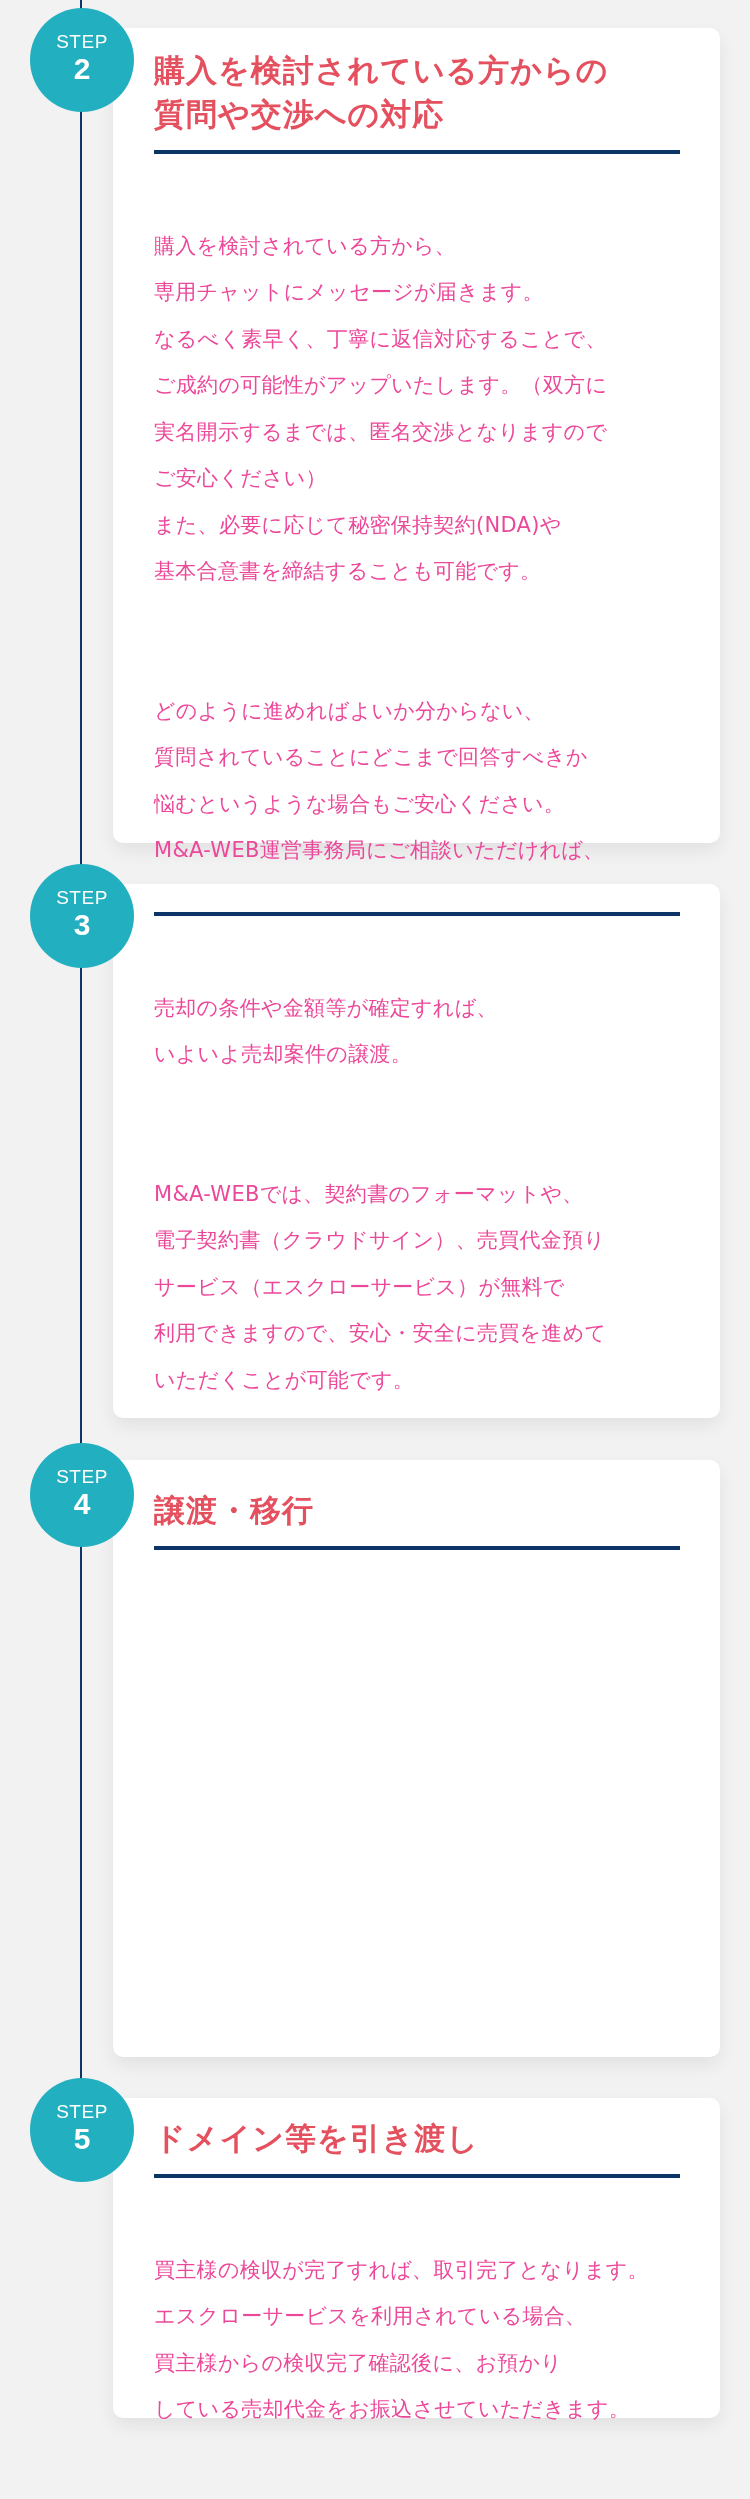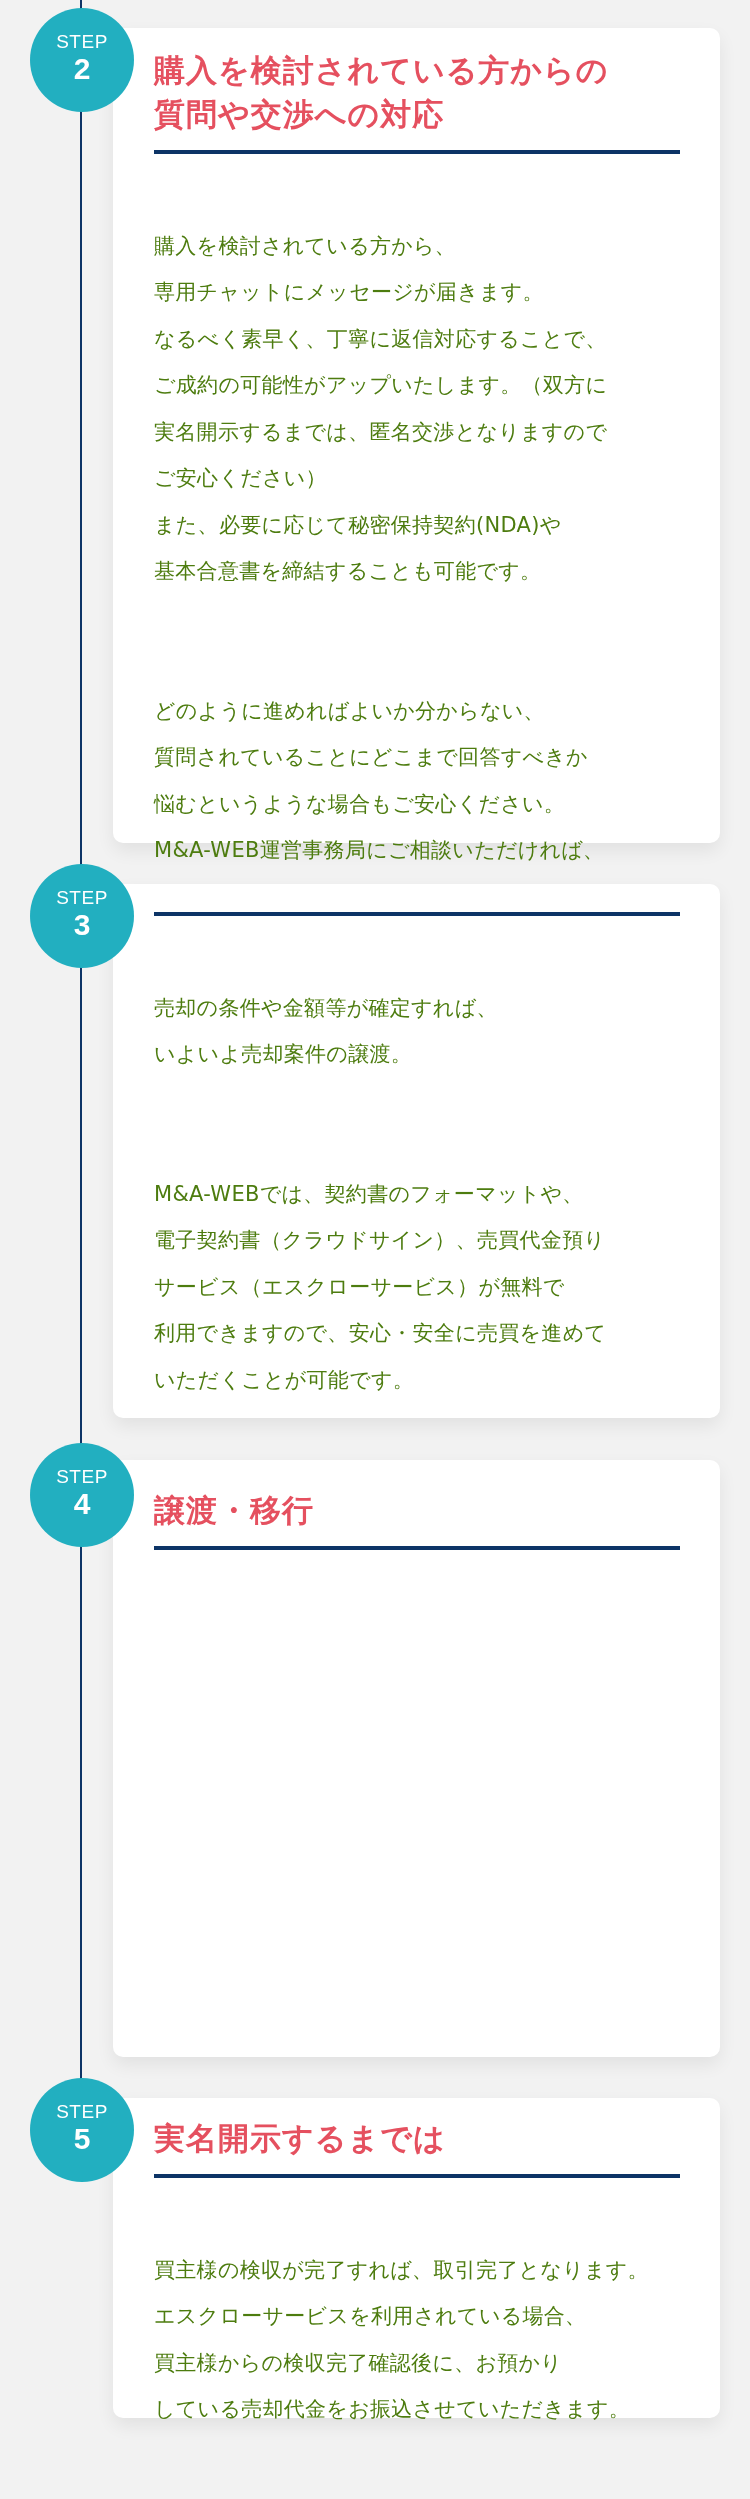"購入を検討されている方から、" .body { color: #4d7c0f -> #ec4899 }
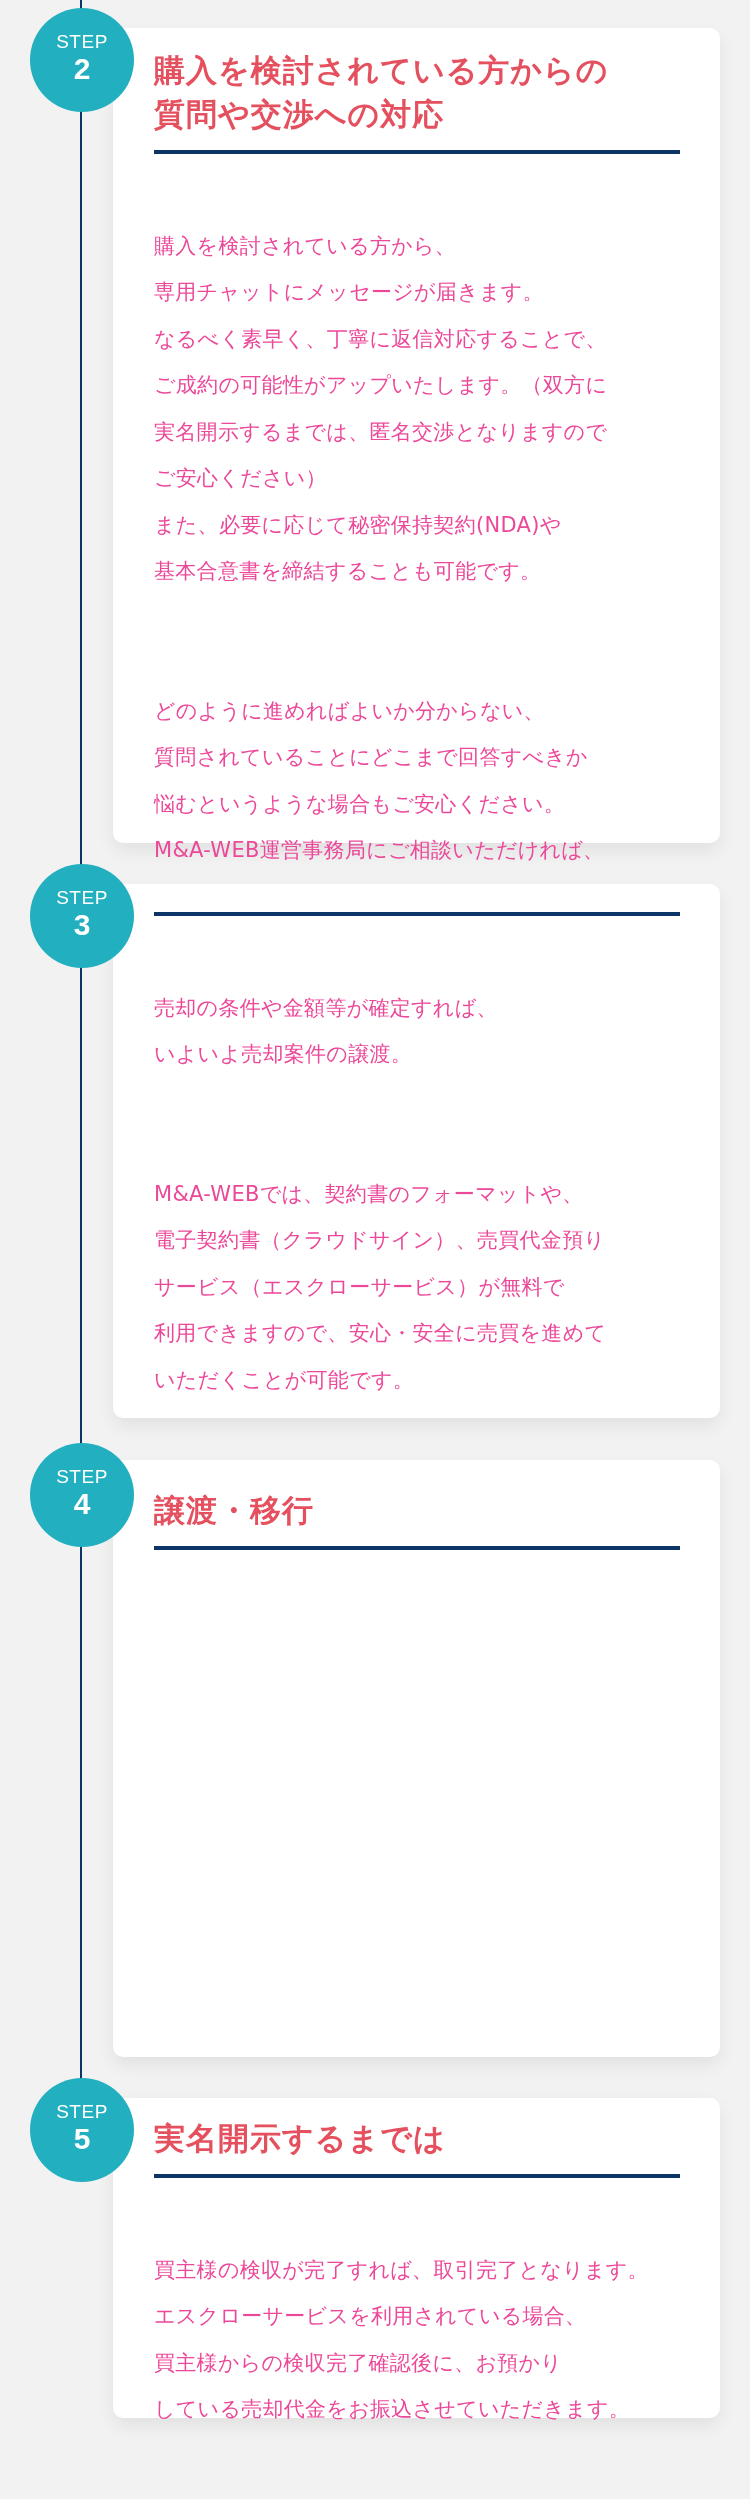"実名開示するまでは" h2.title { text: 実名開示するまでは -> ドメイン等を引き渡し }
